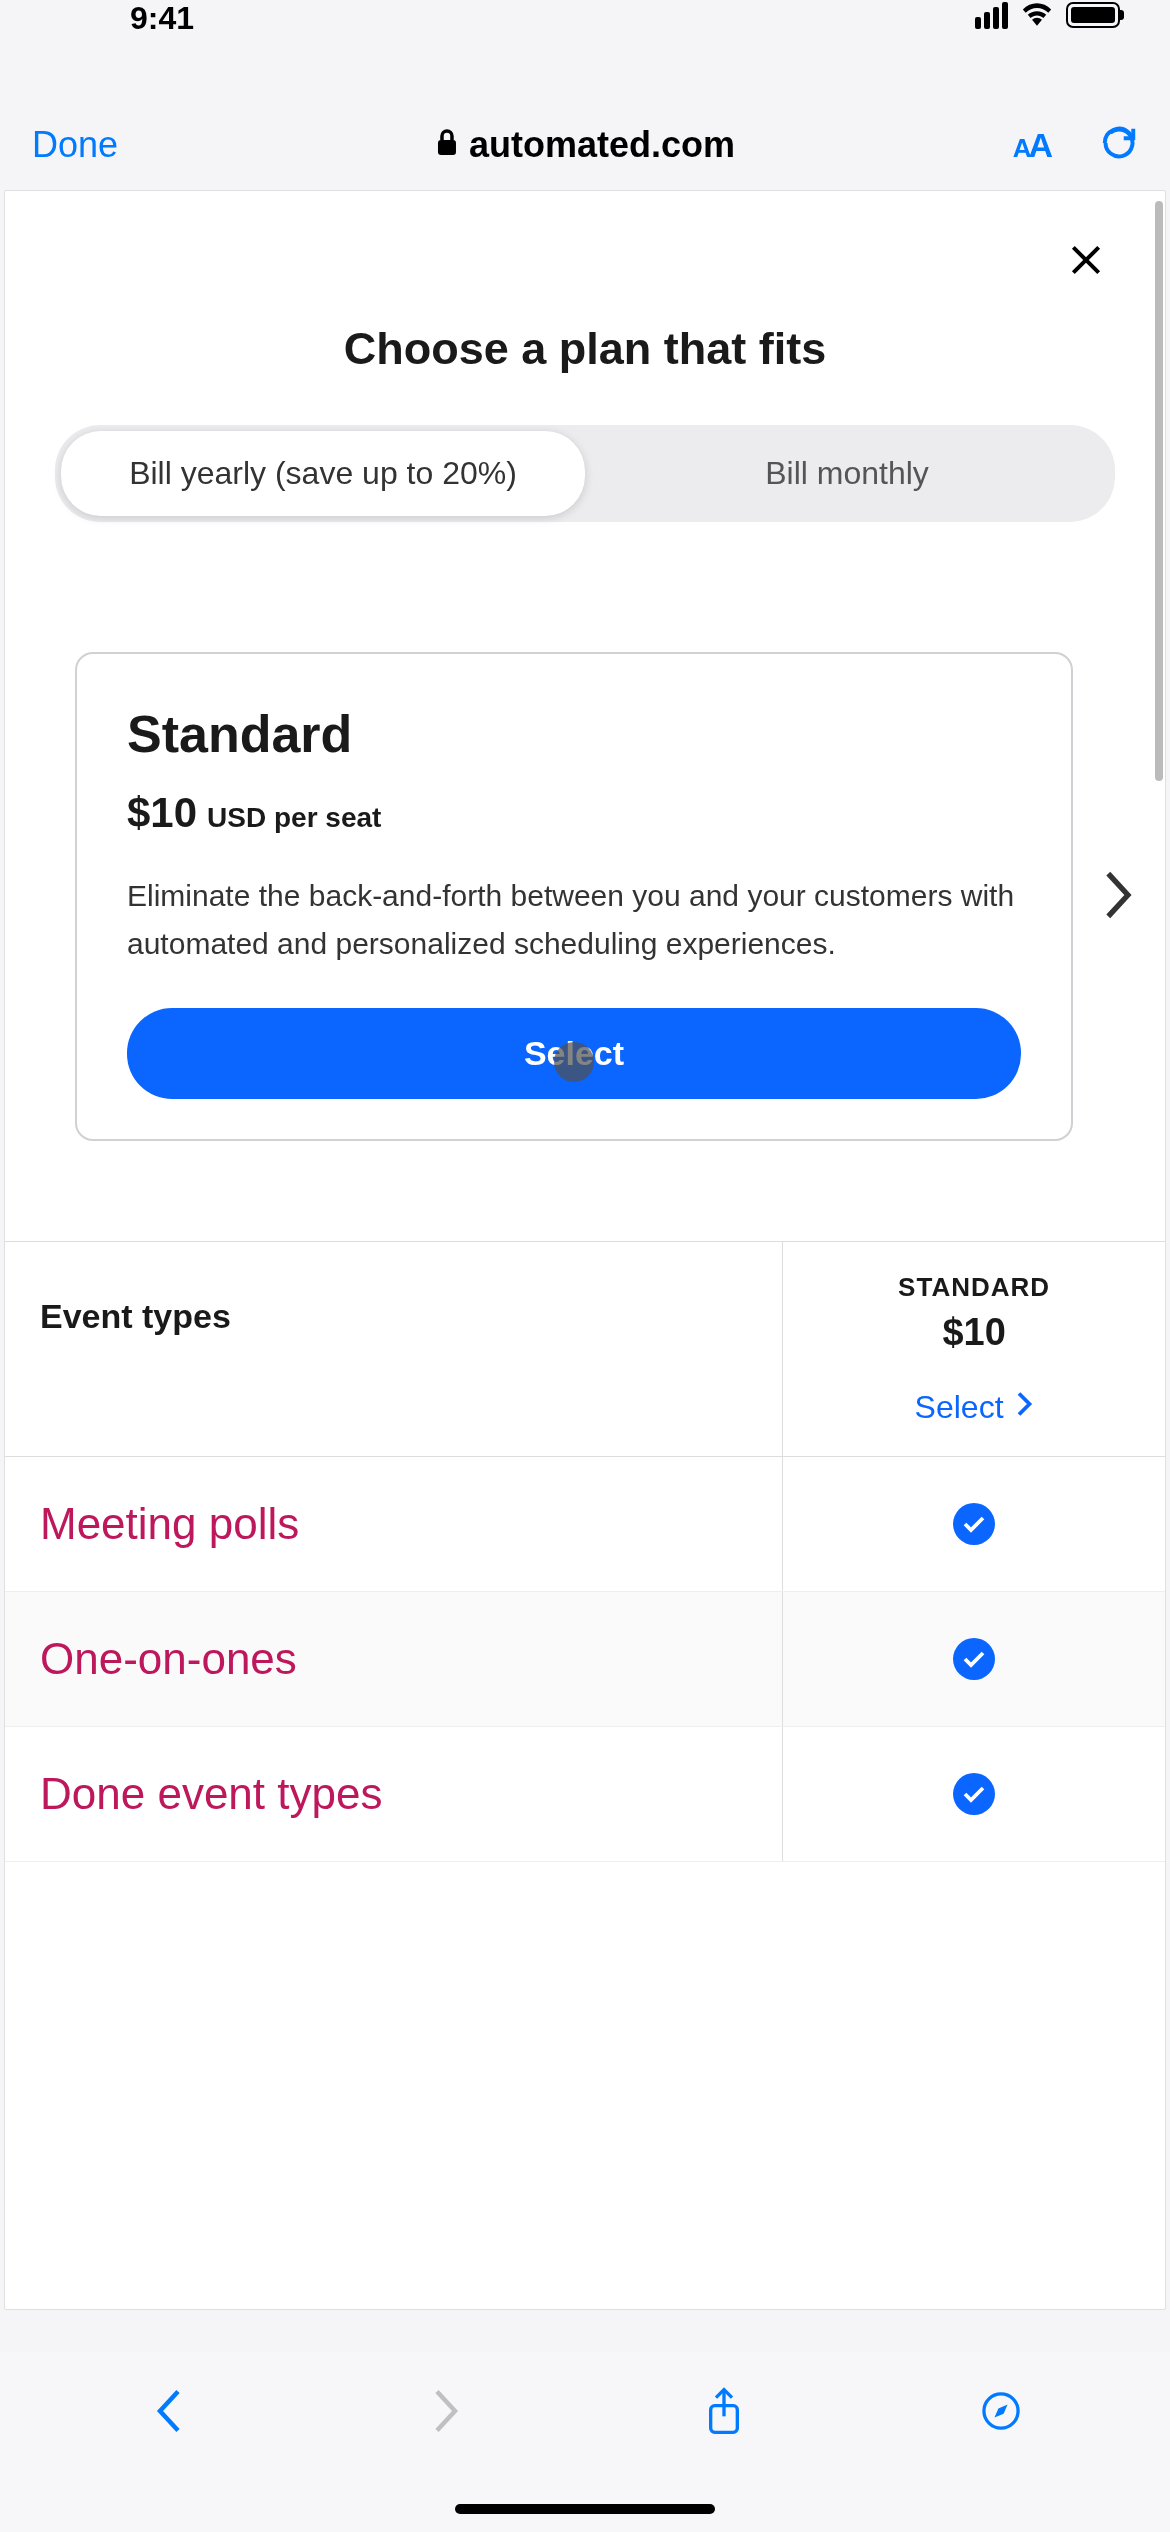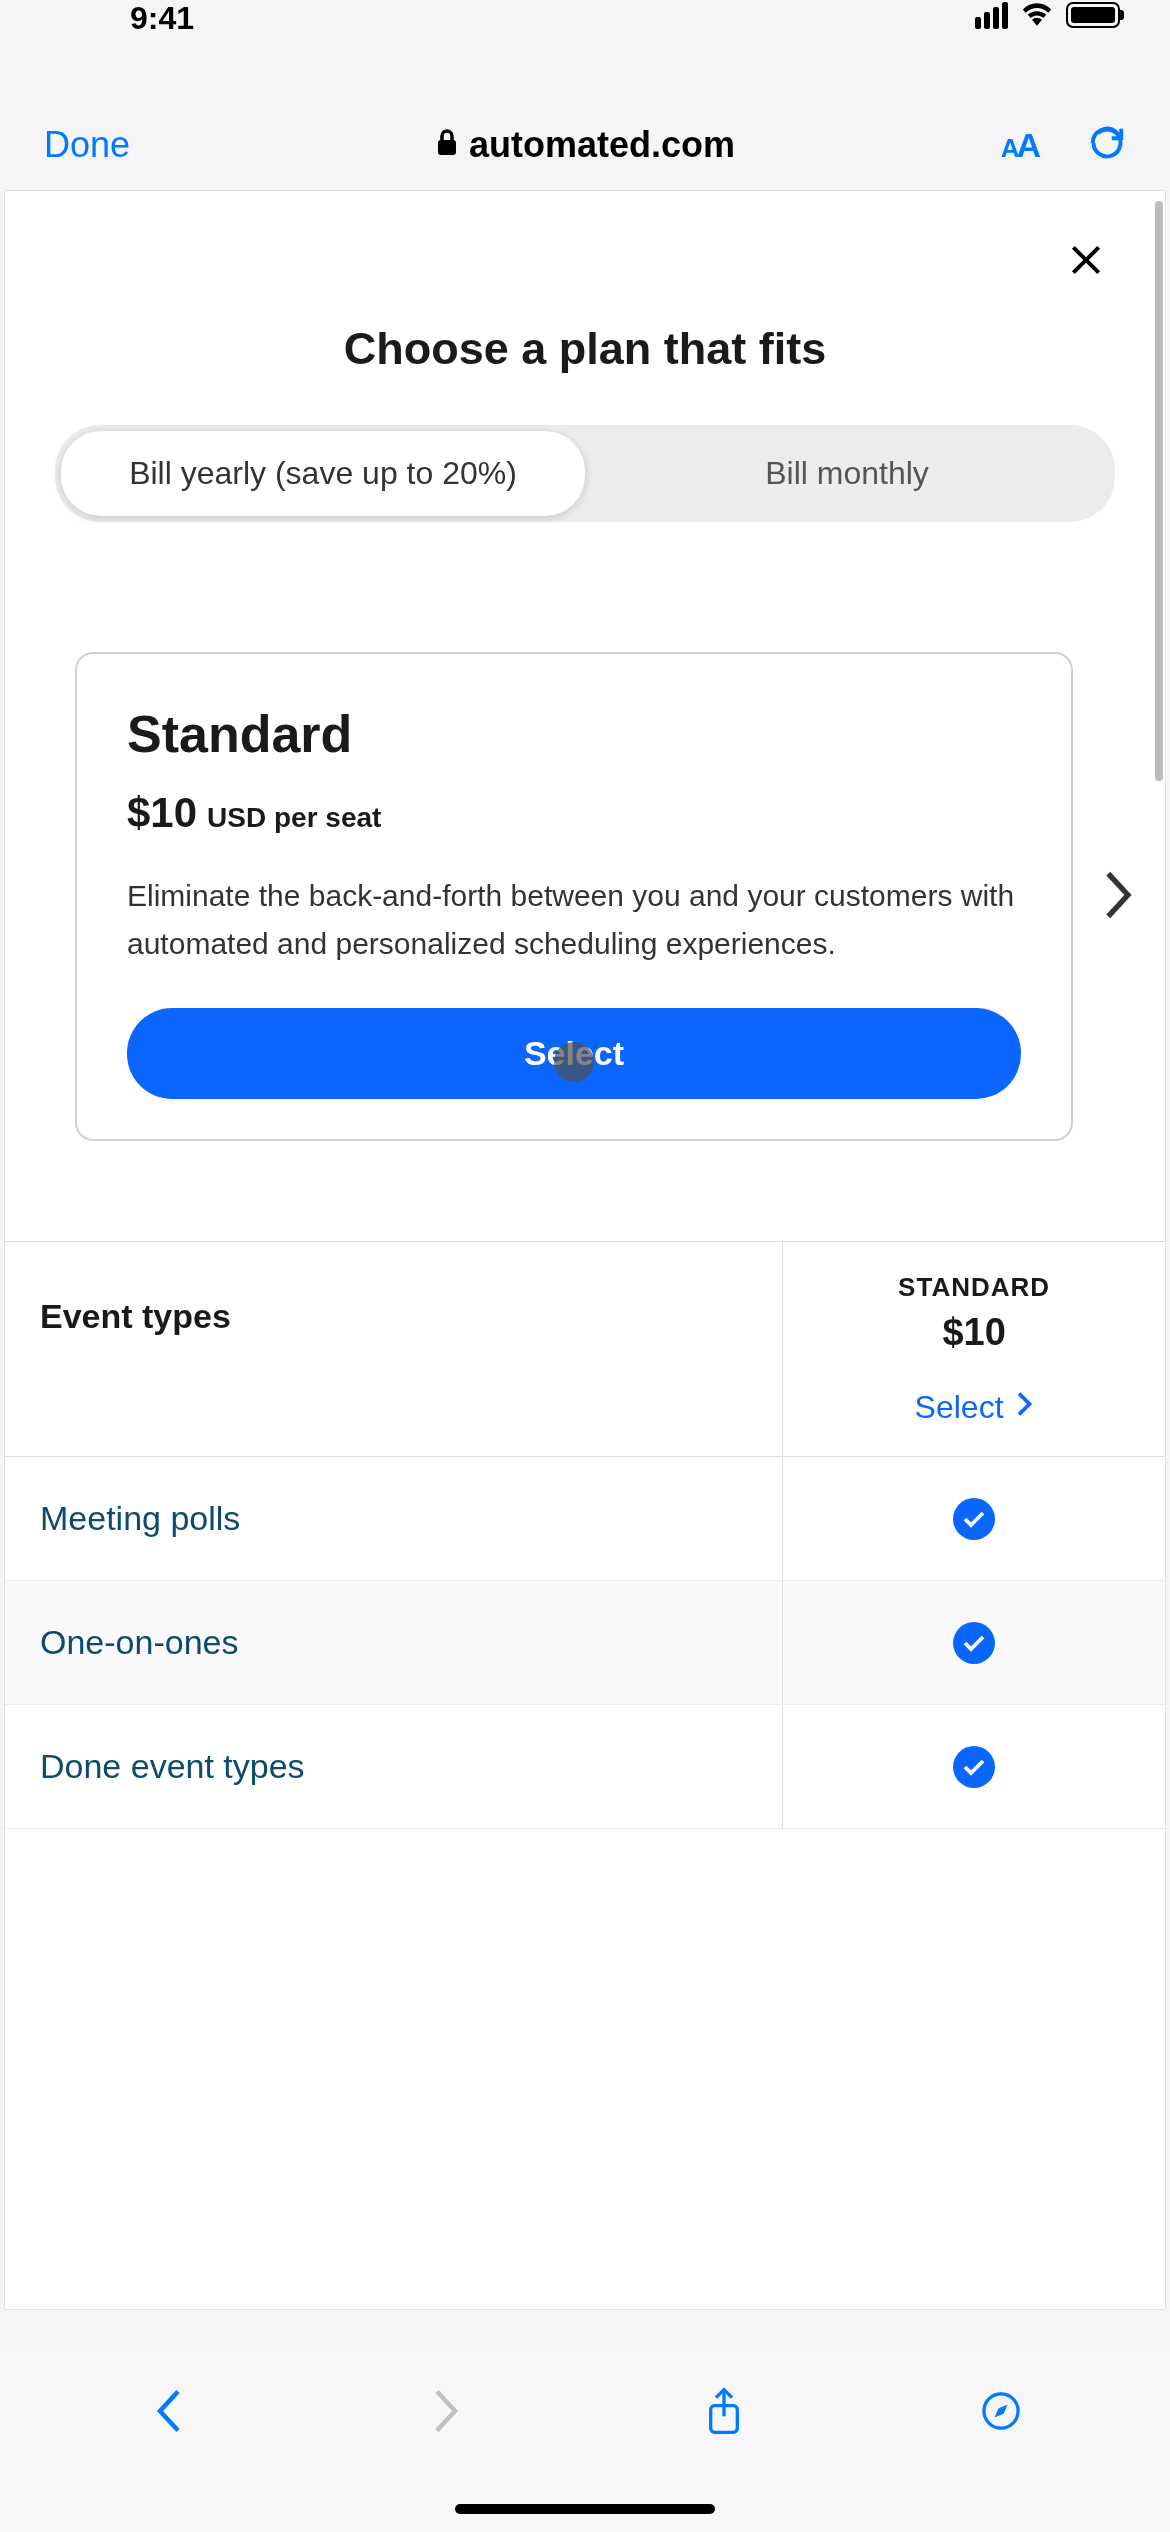"Done" .browser-nav { padding: 0 44px -> 0 32px }
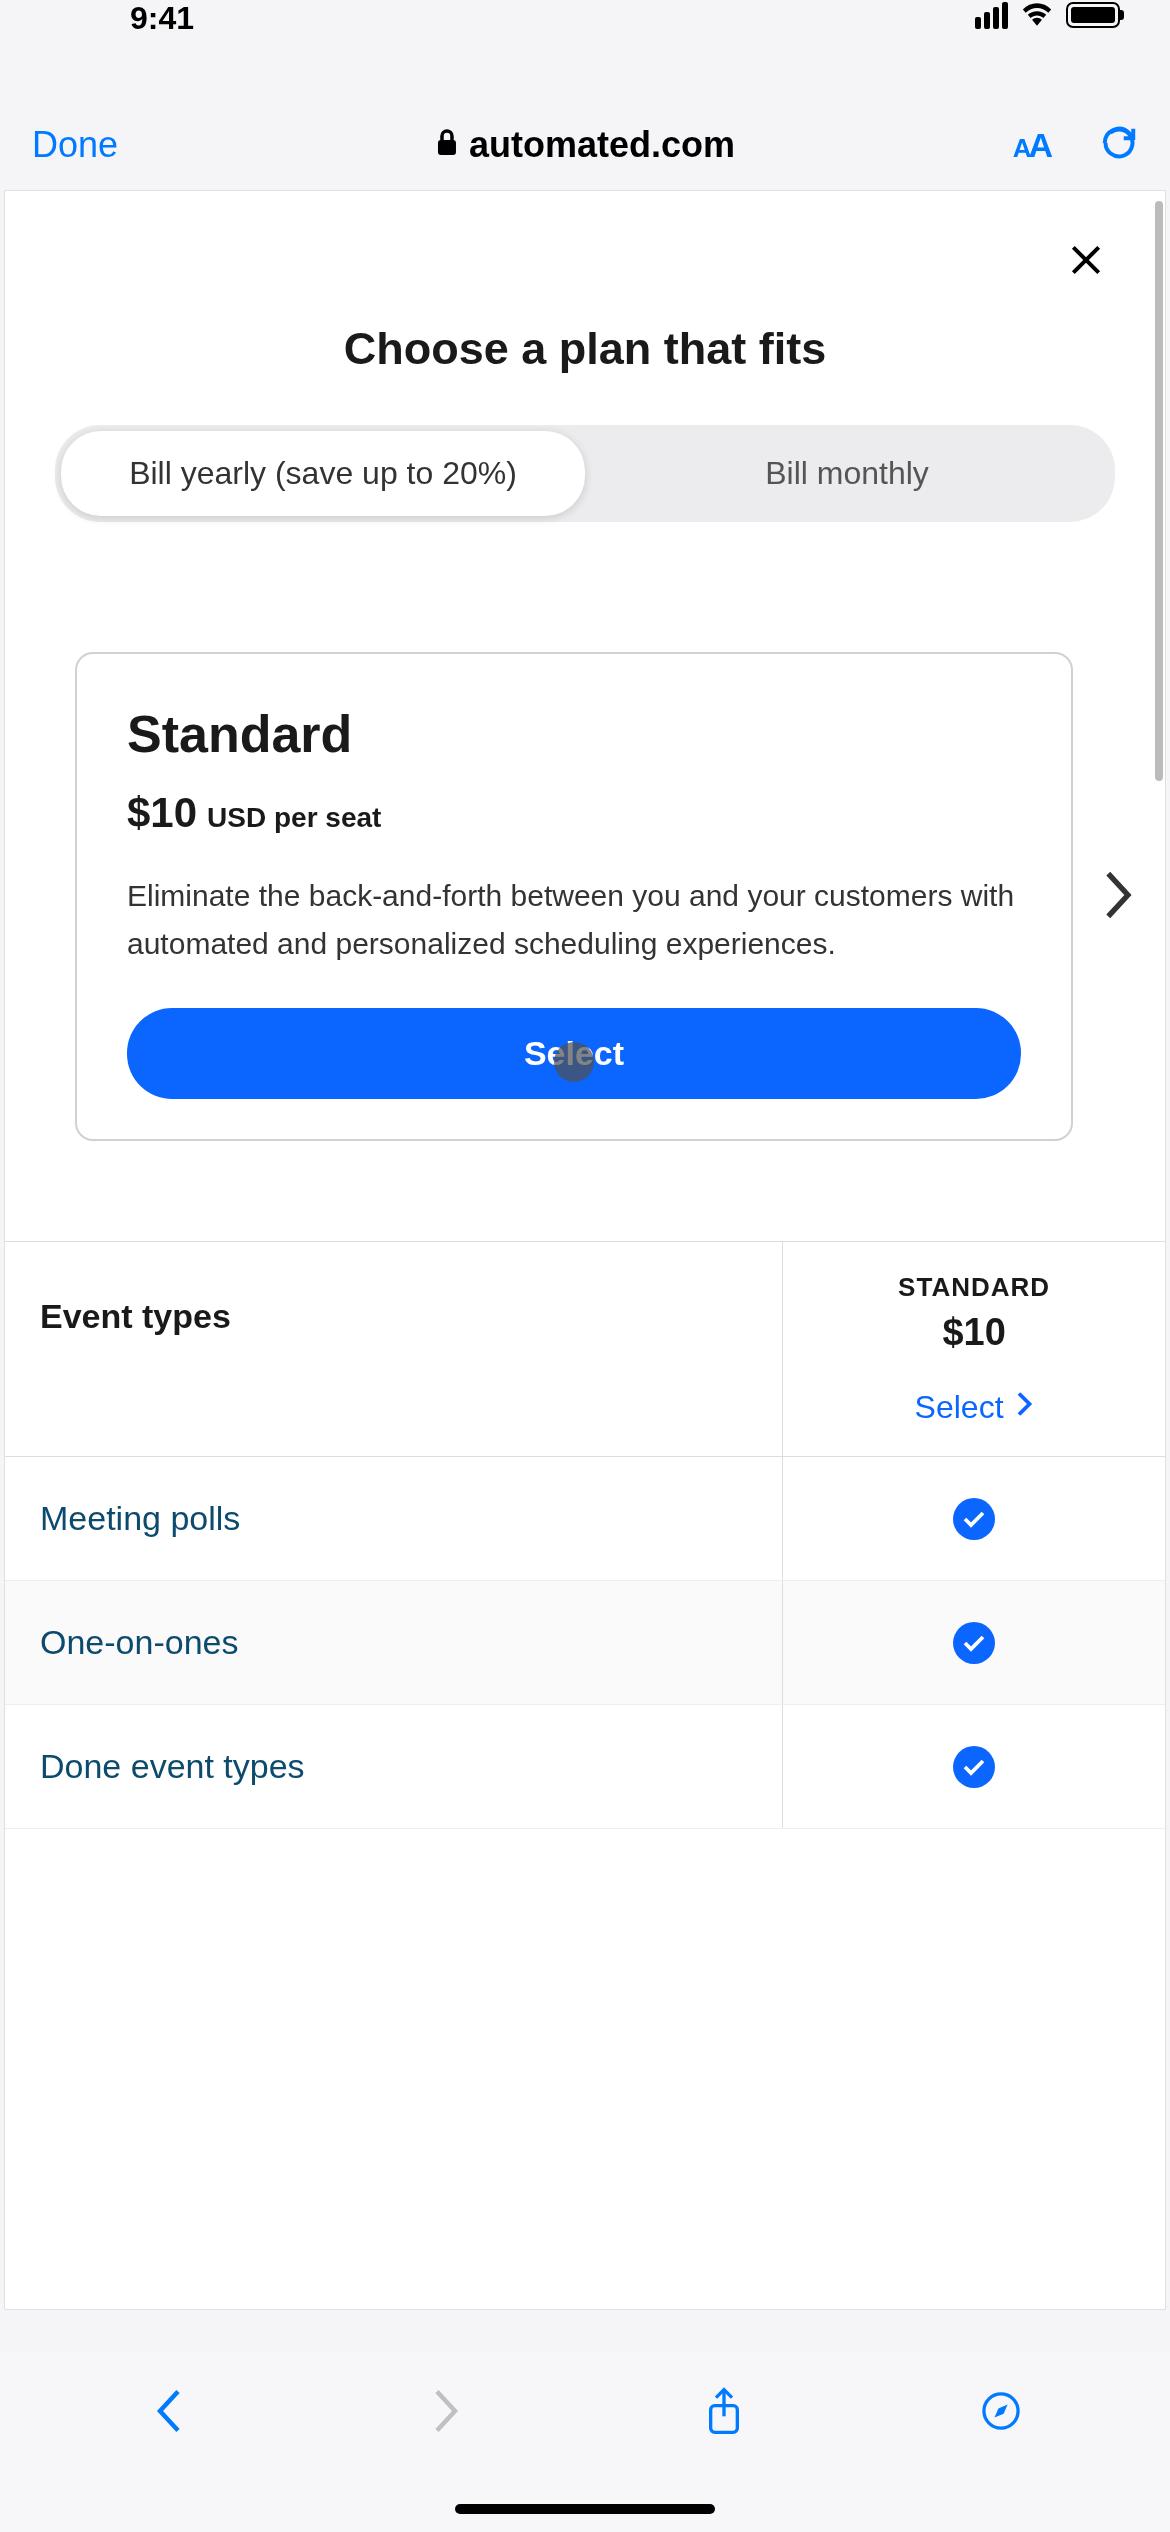"Meeting polls" .feature-name { color: #0c4a6e -> #be185d; font-size: 34px -> 44px }
